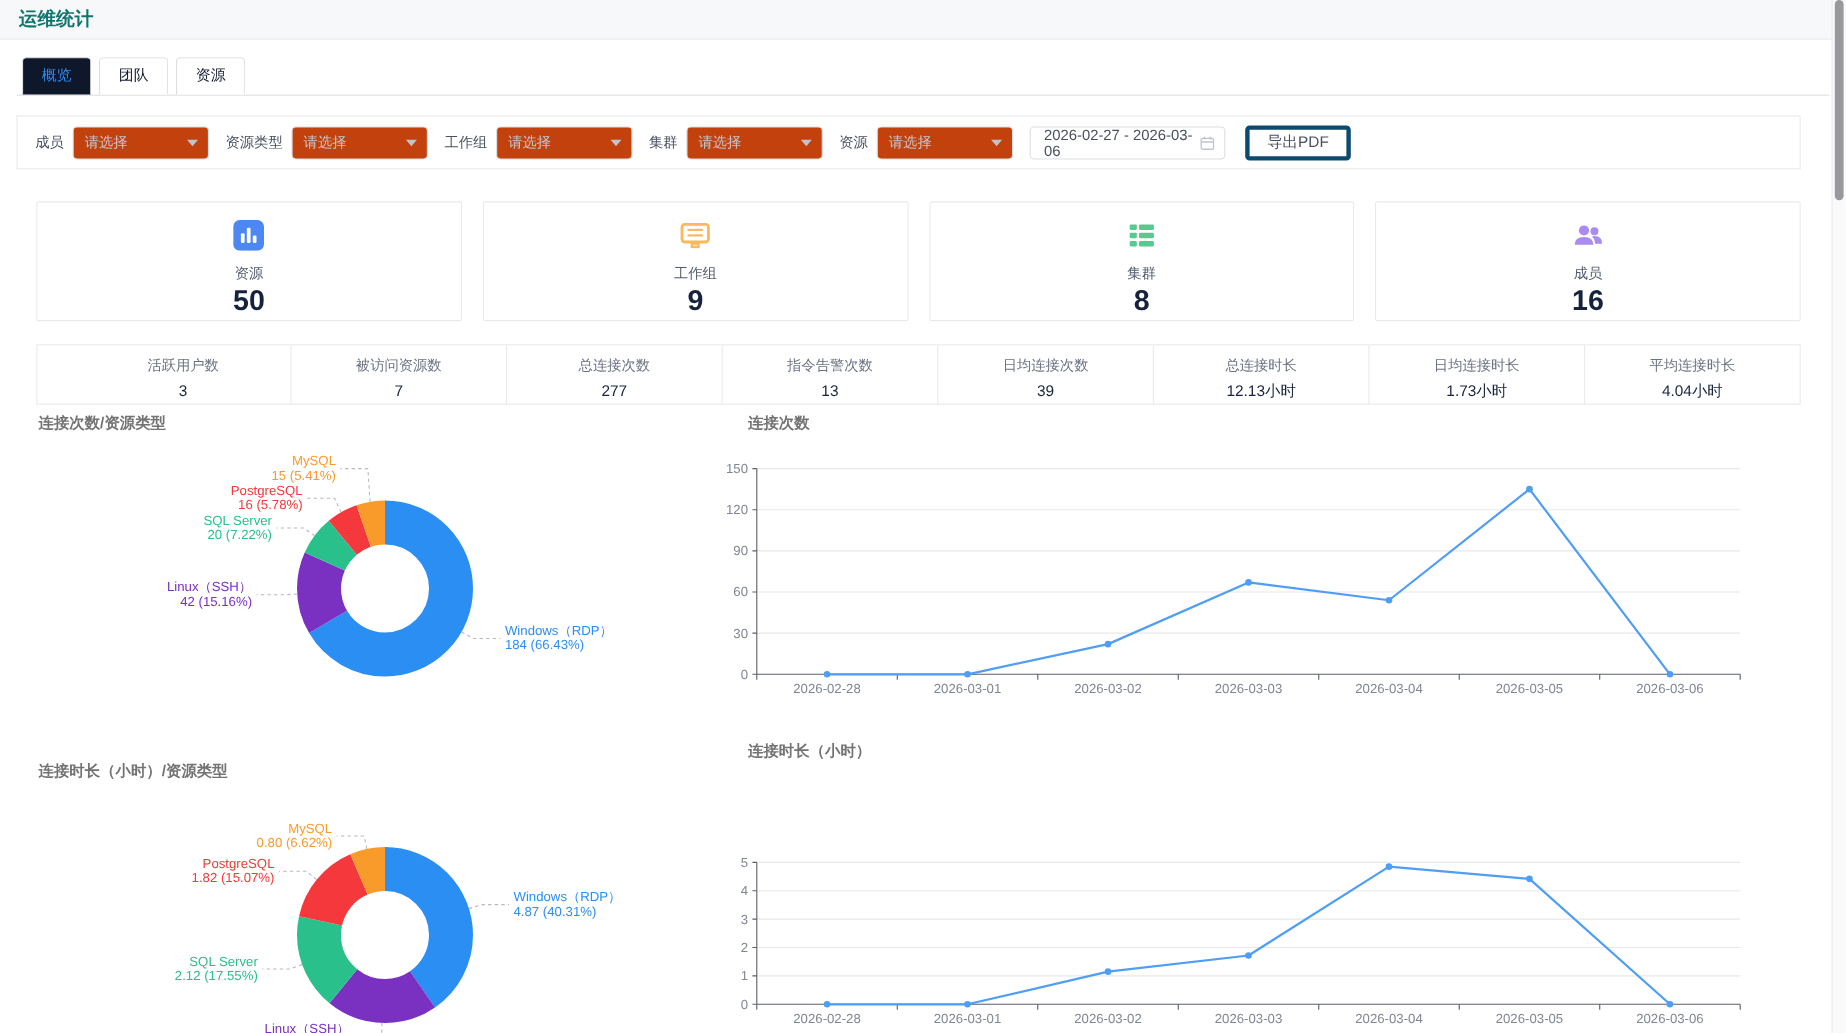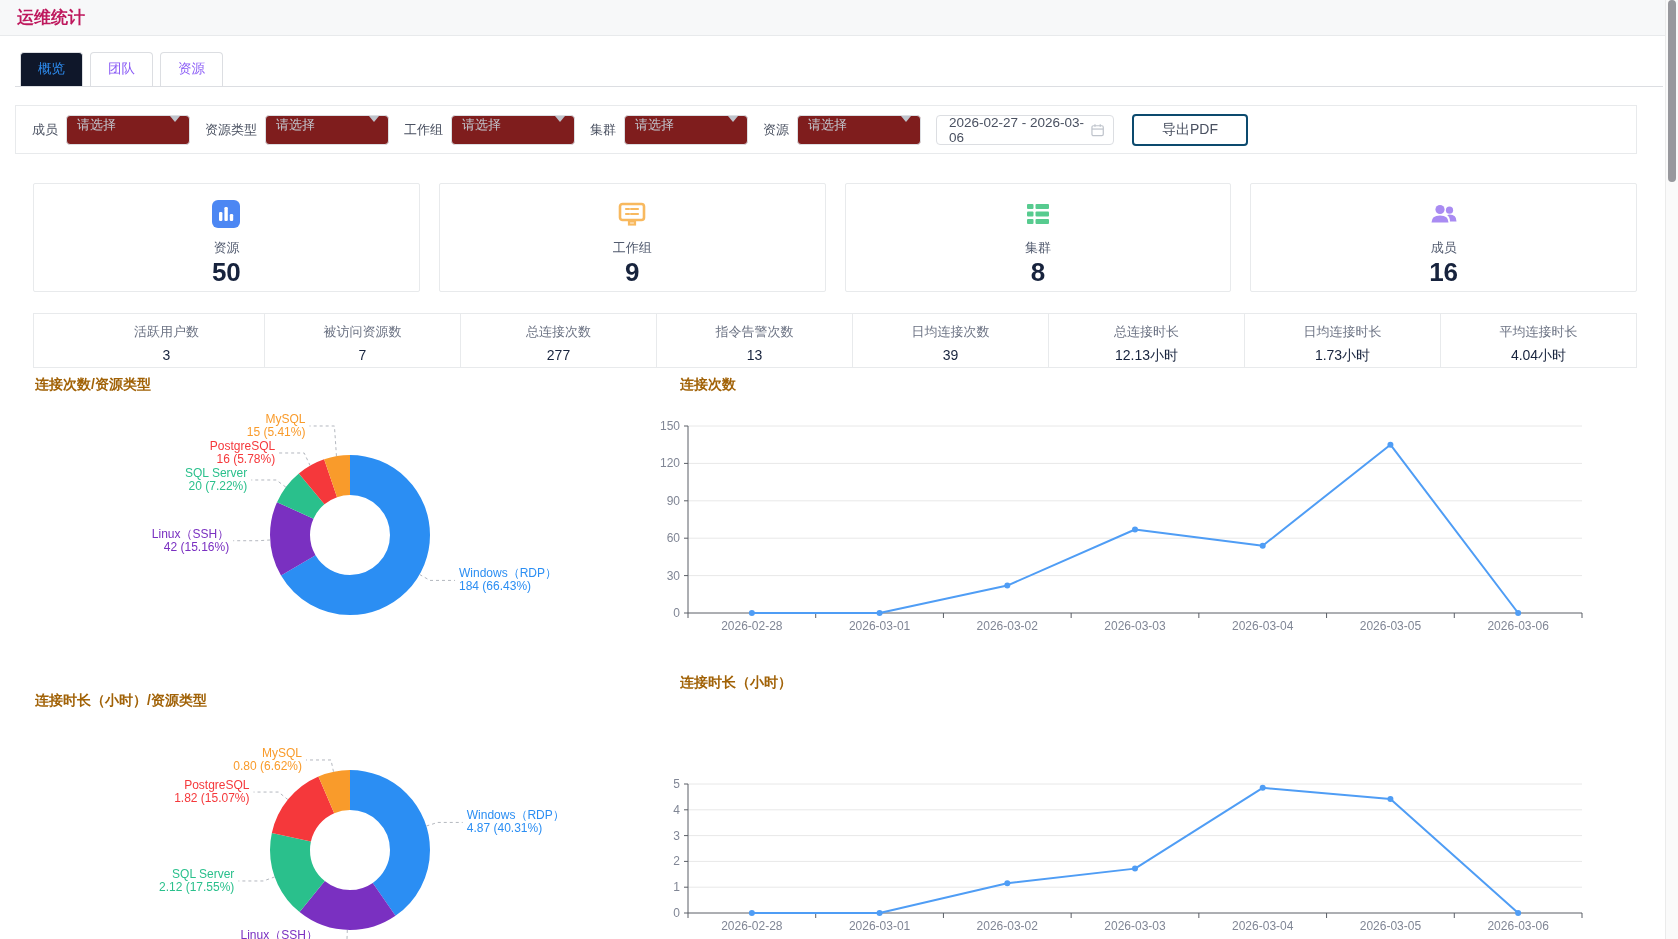"运维统计" .hdr h1 { color: #be185d -> #0f766e }
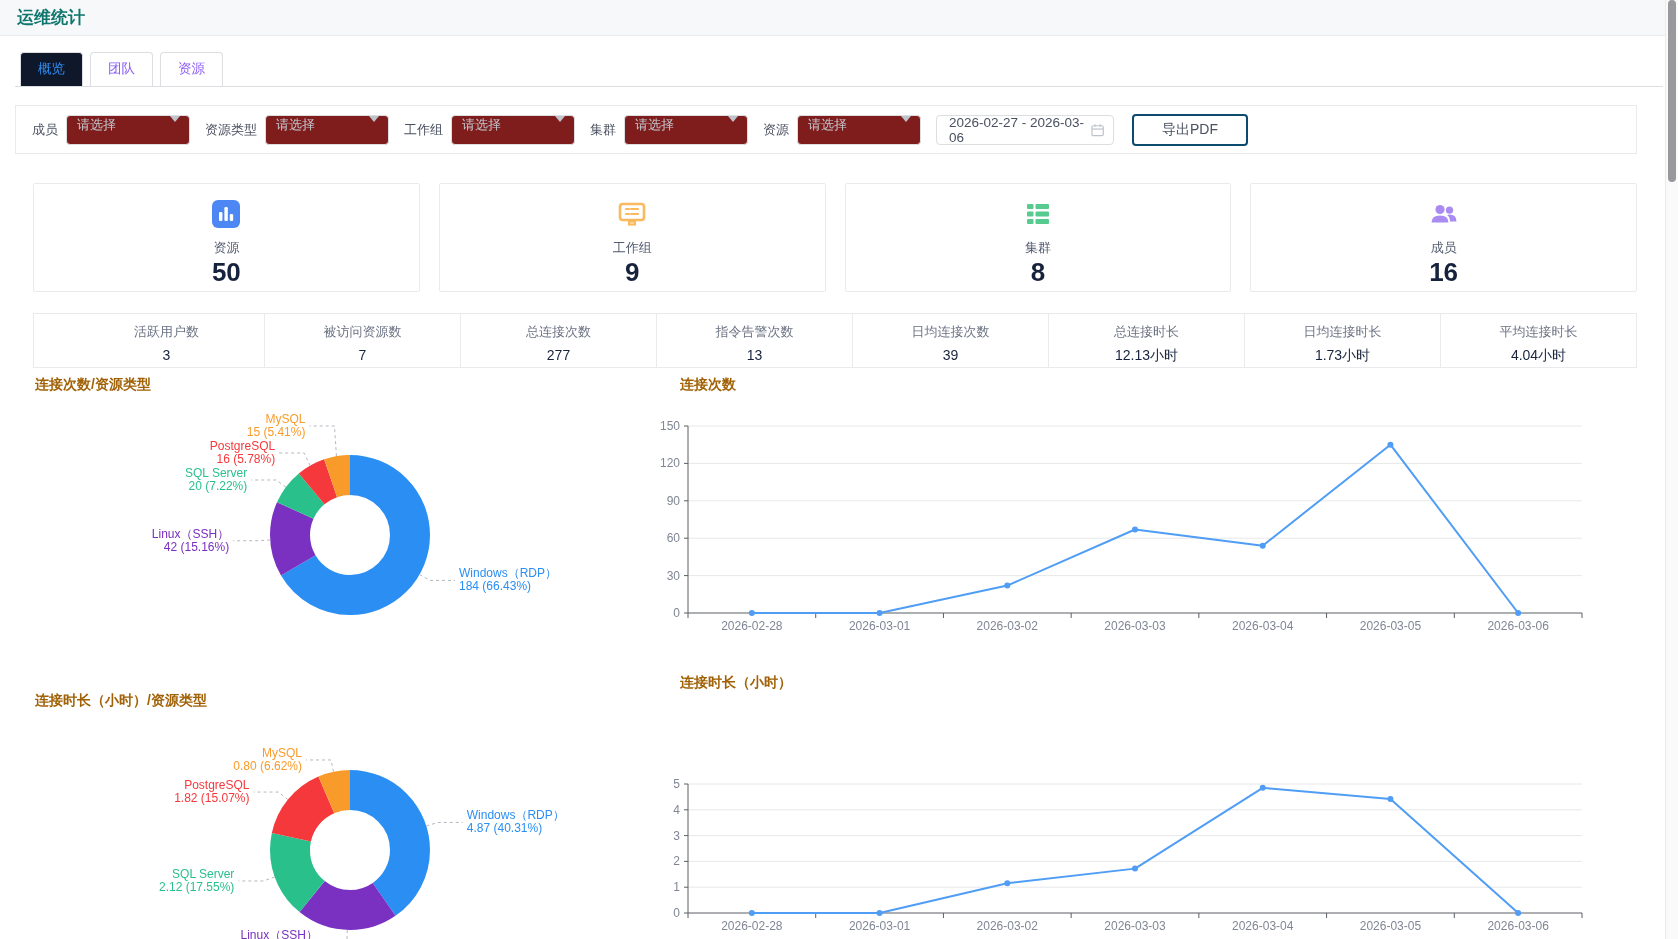"团队" .tab { color: #8b5cf6 -> #0f172a }
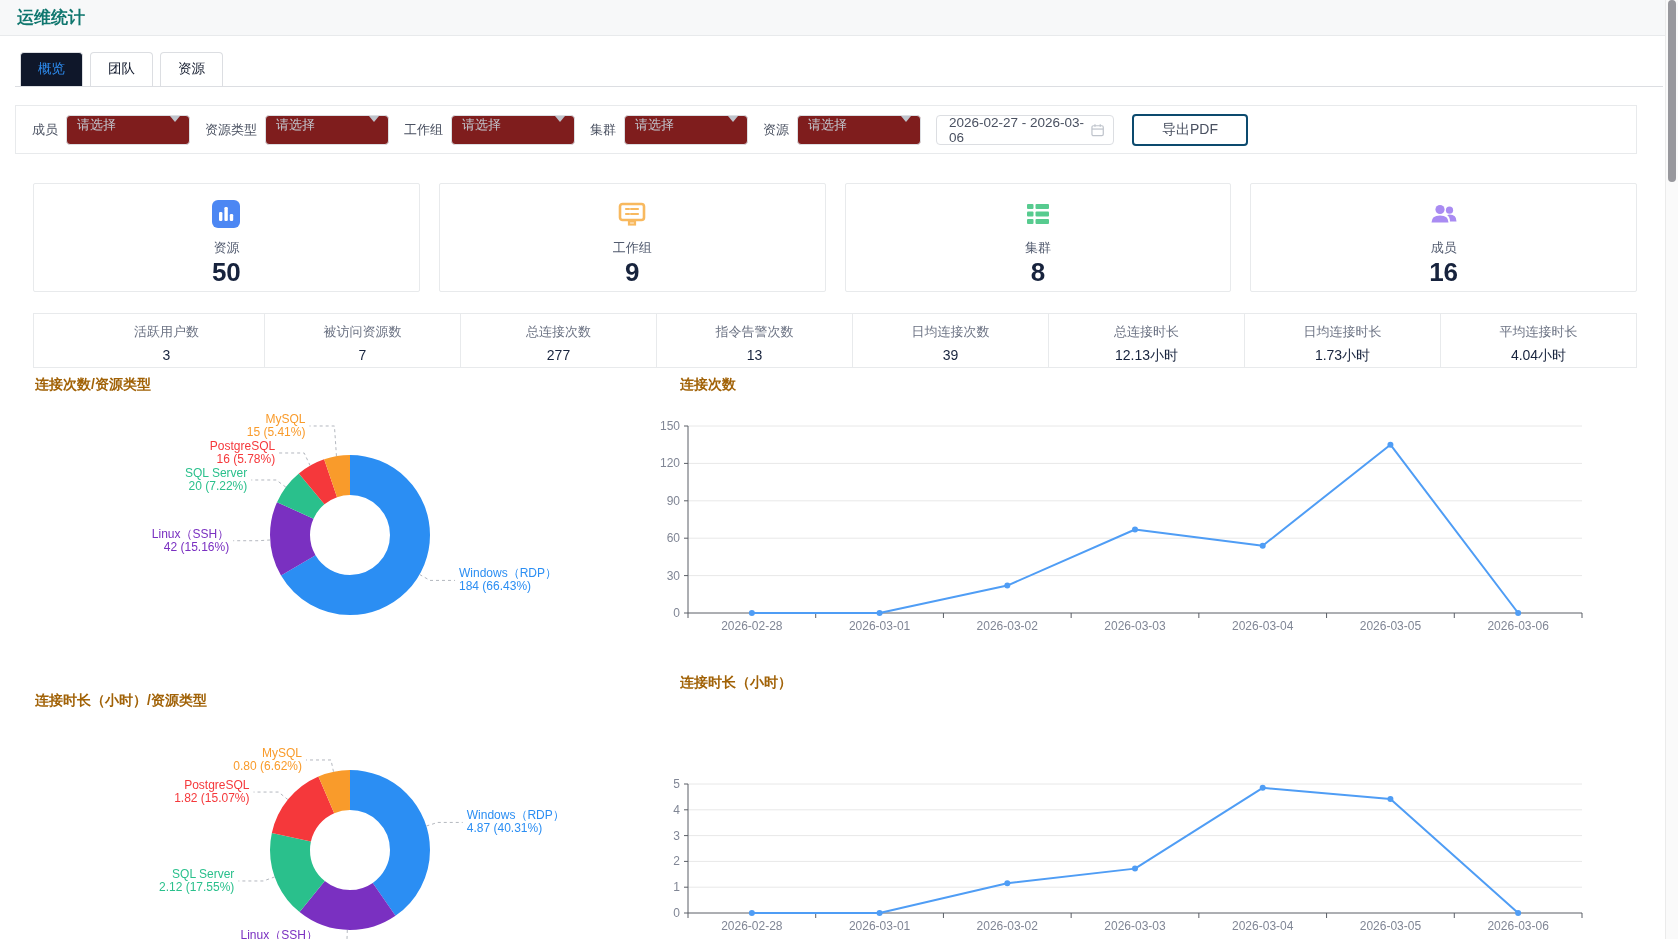"请选择" .select { align-items: none -> center; background: #7f1d1d -> #c2410c }
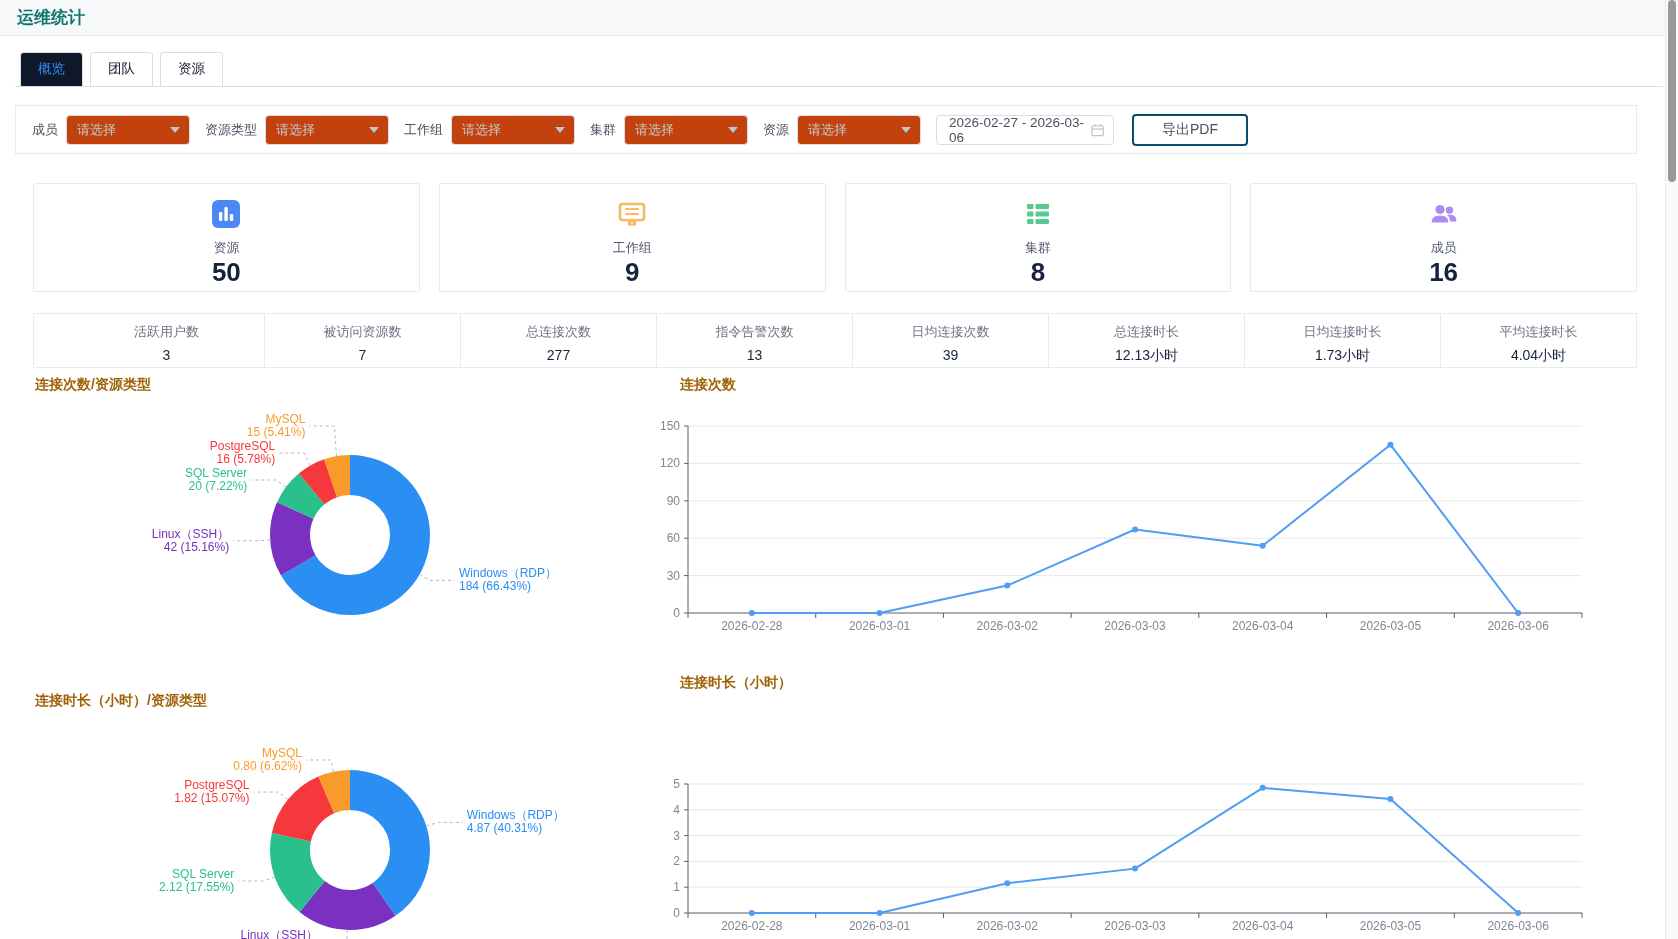"导出PDF" .export-btn { border: 2px solid #0c4a6e -> 4px solid #0c4a6e; padding: 0 28px -> 0 16px }
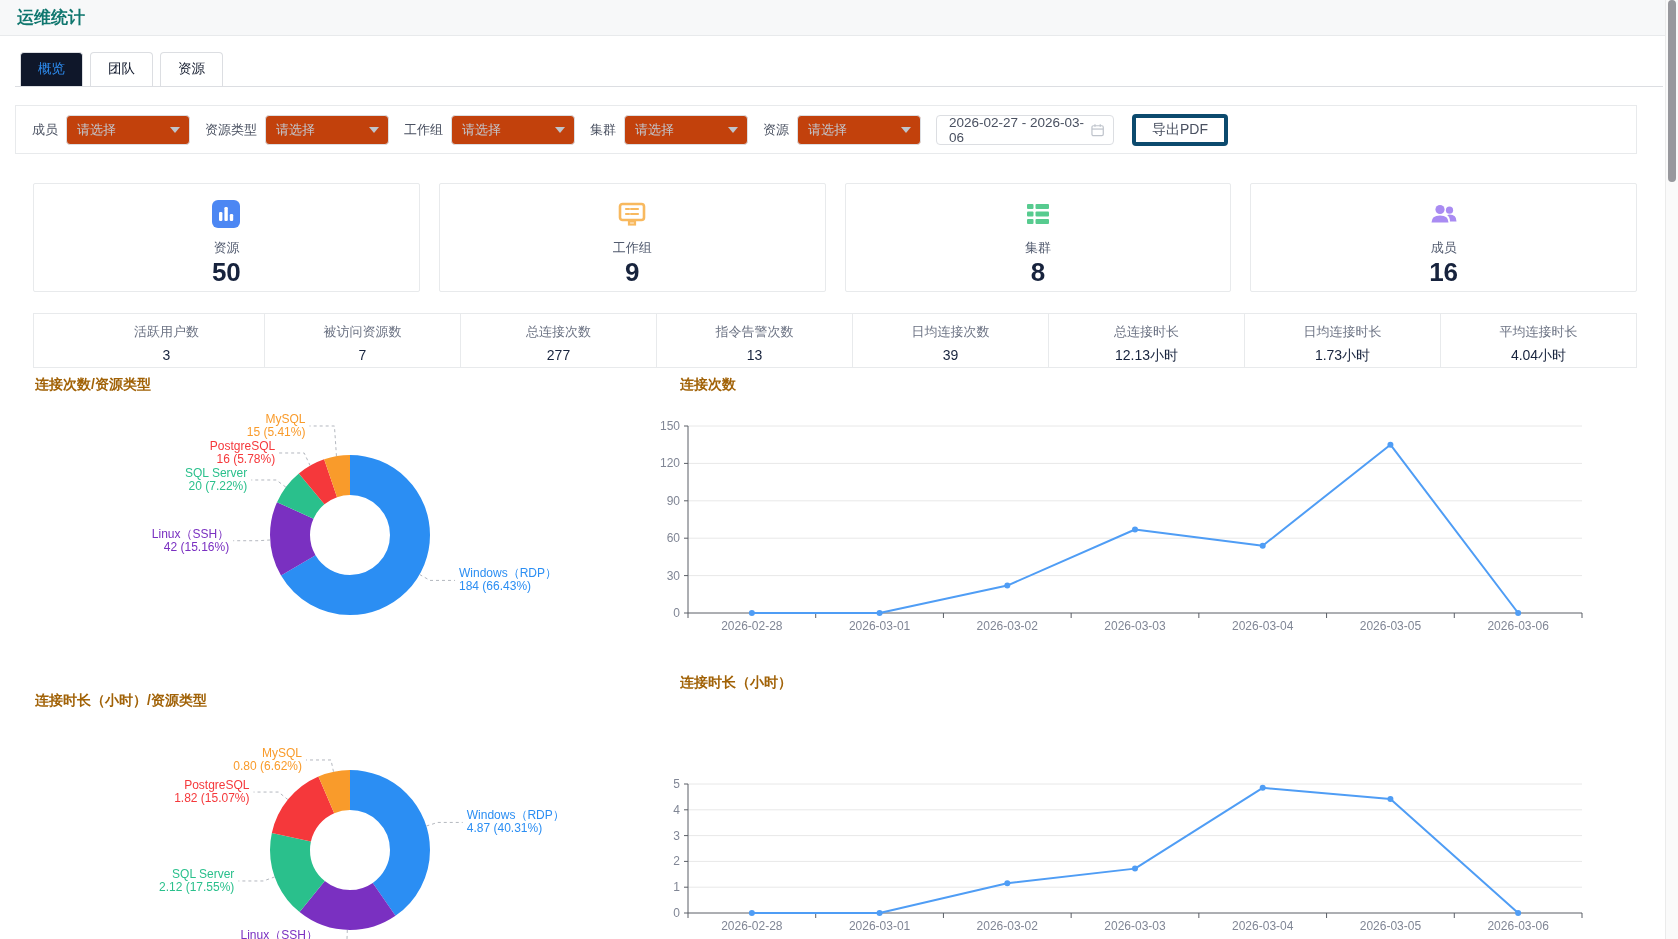"连接次数/资源类型" .ctitle { color: #a16207 -> #737373 }
